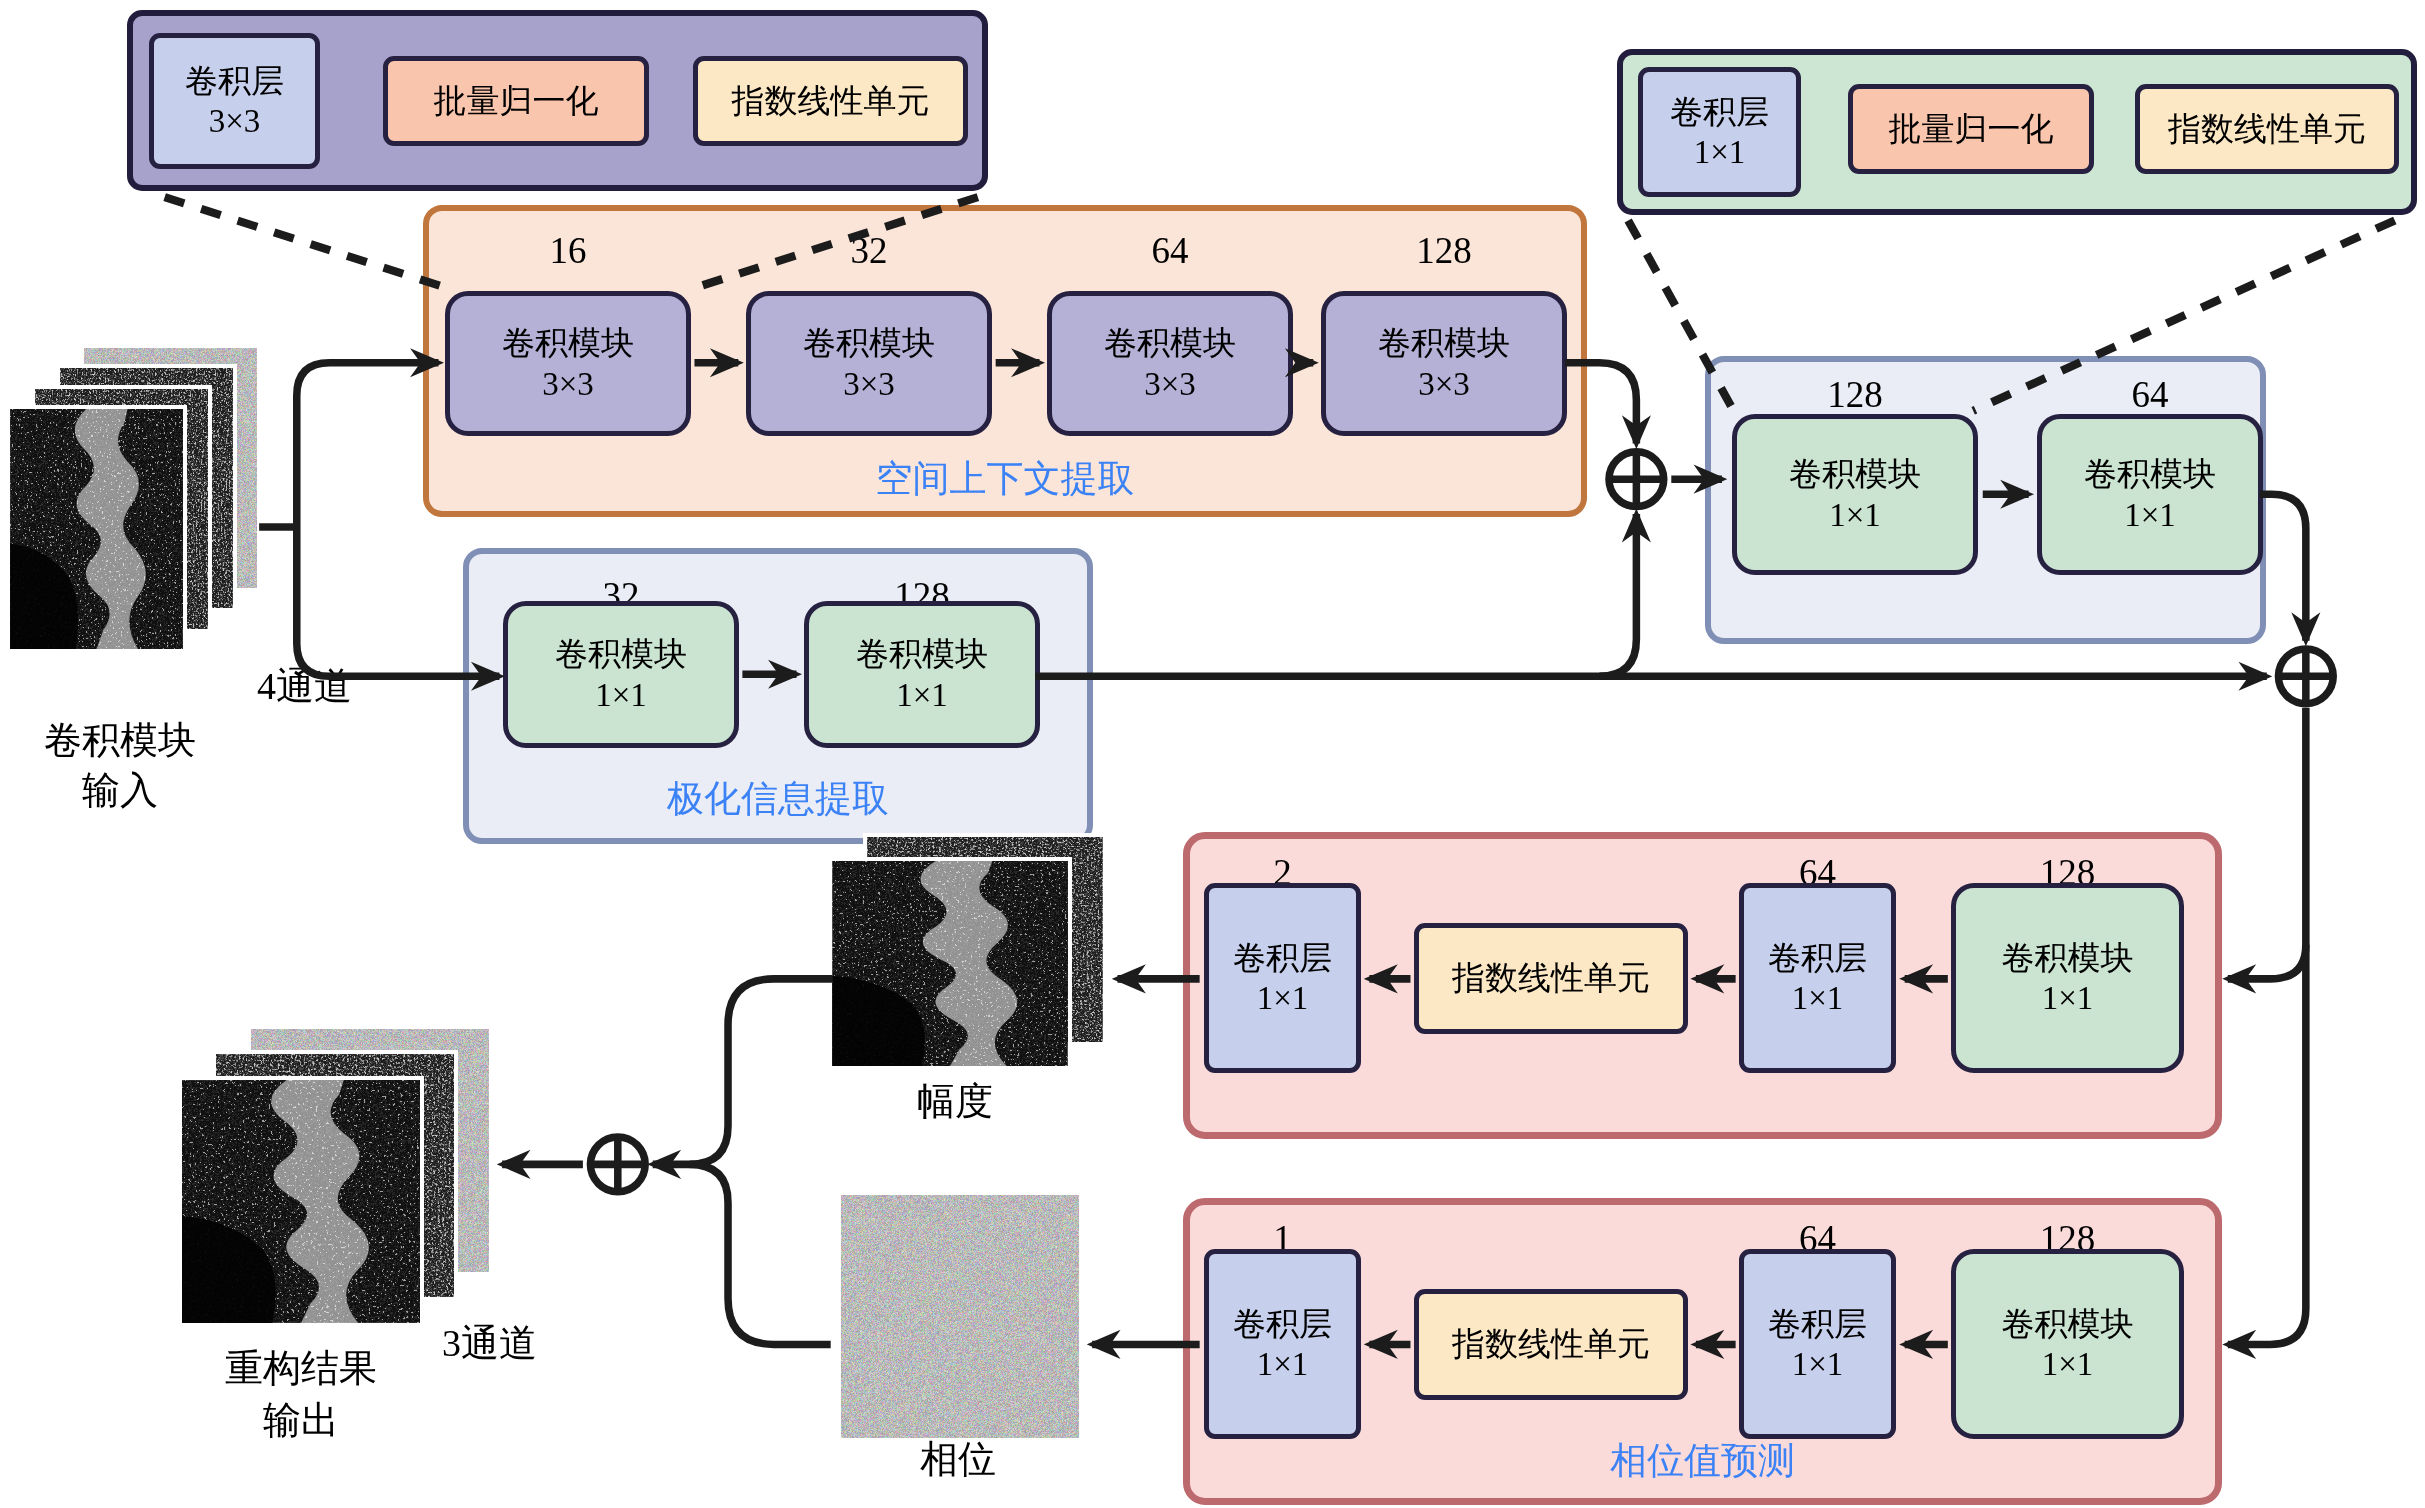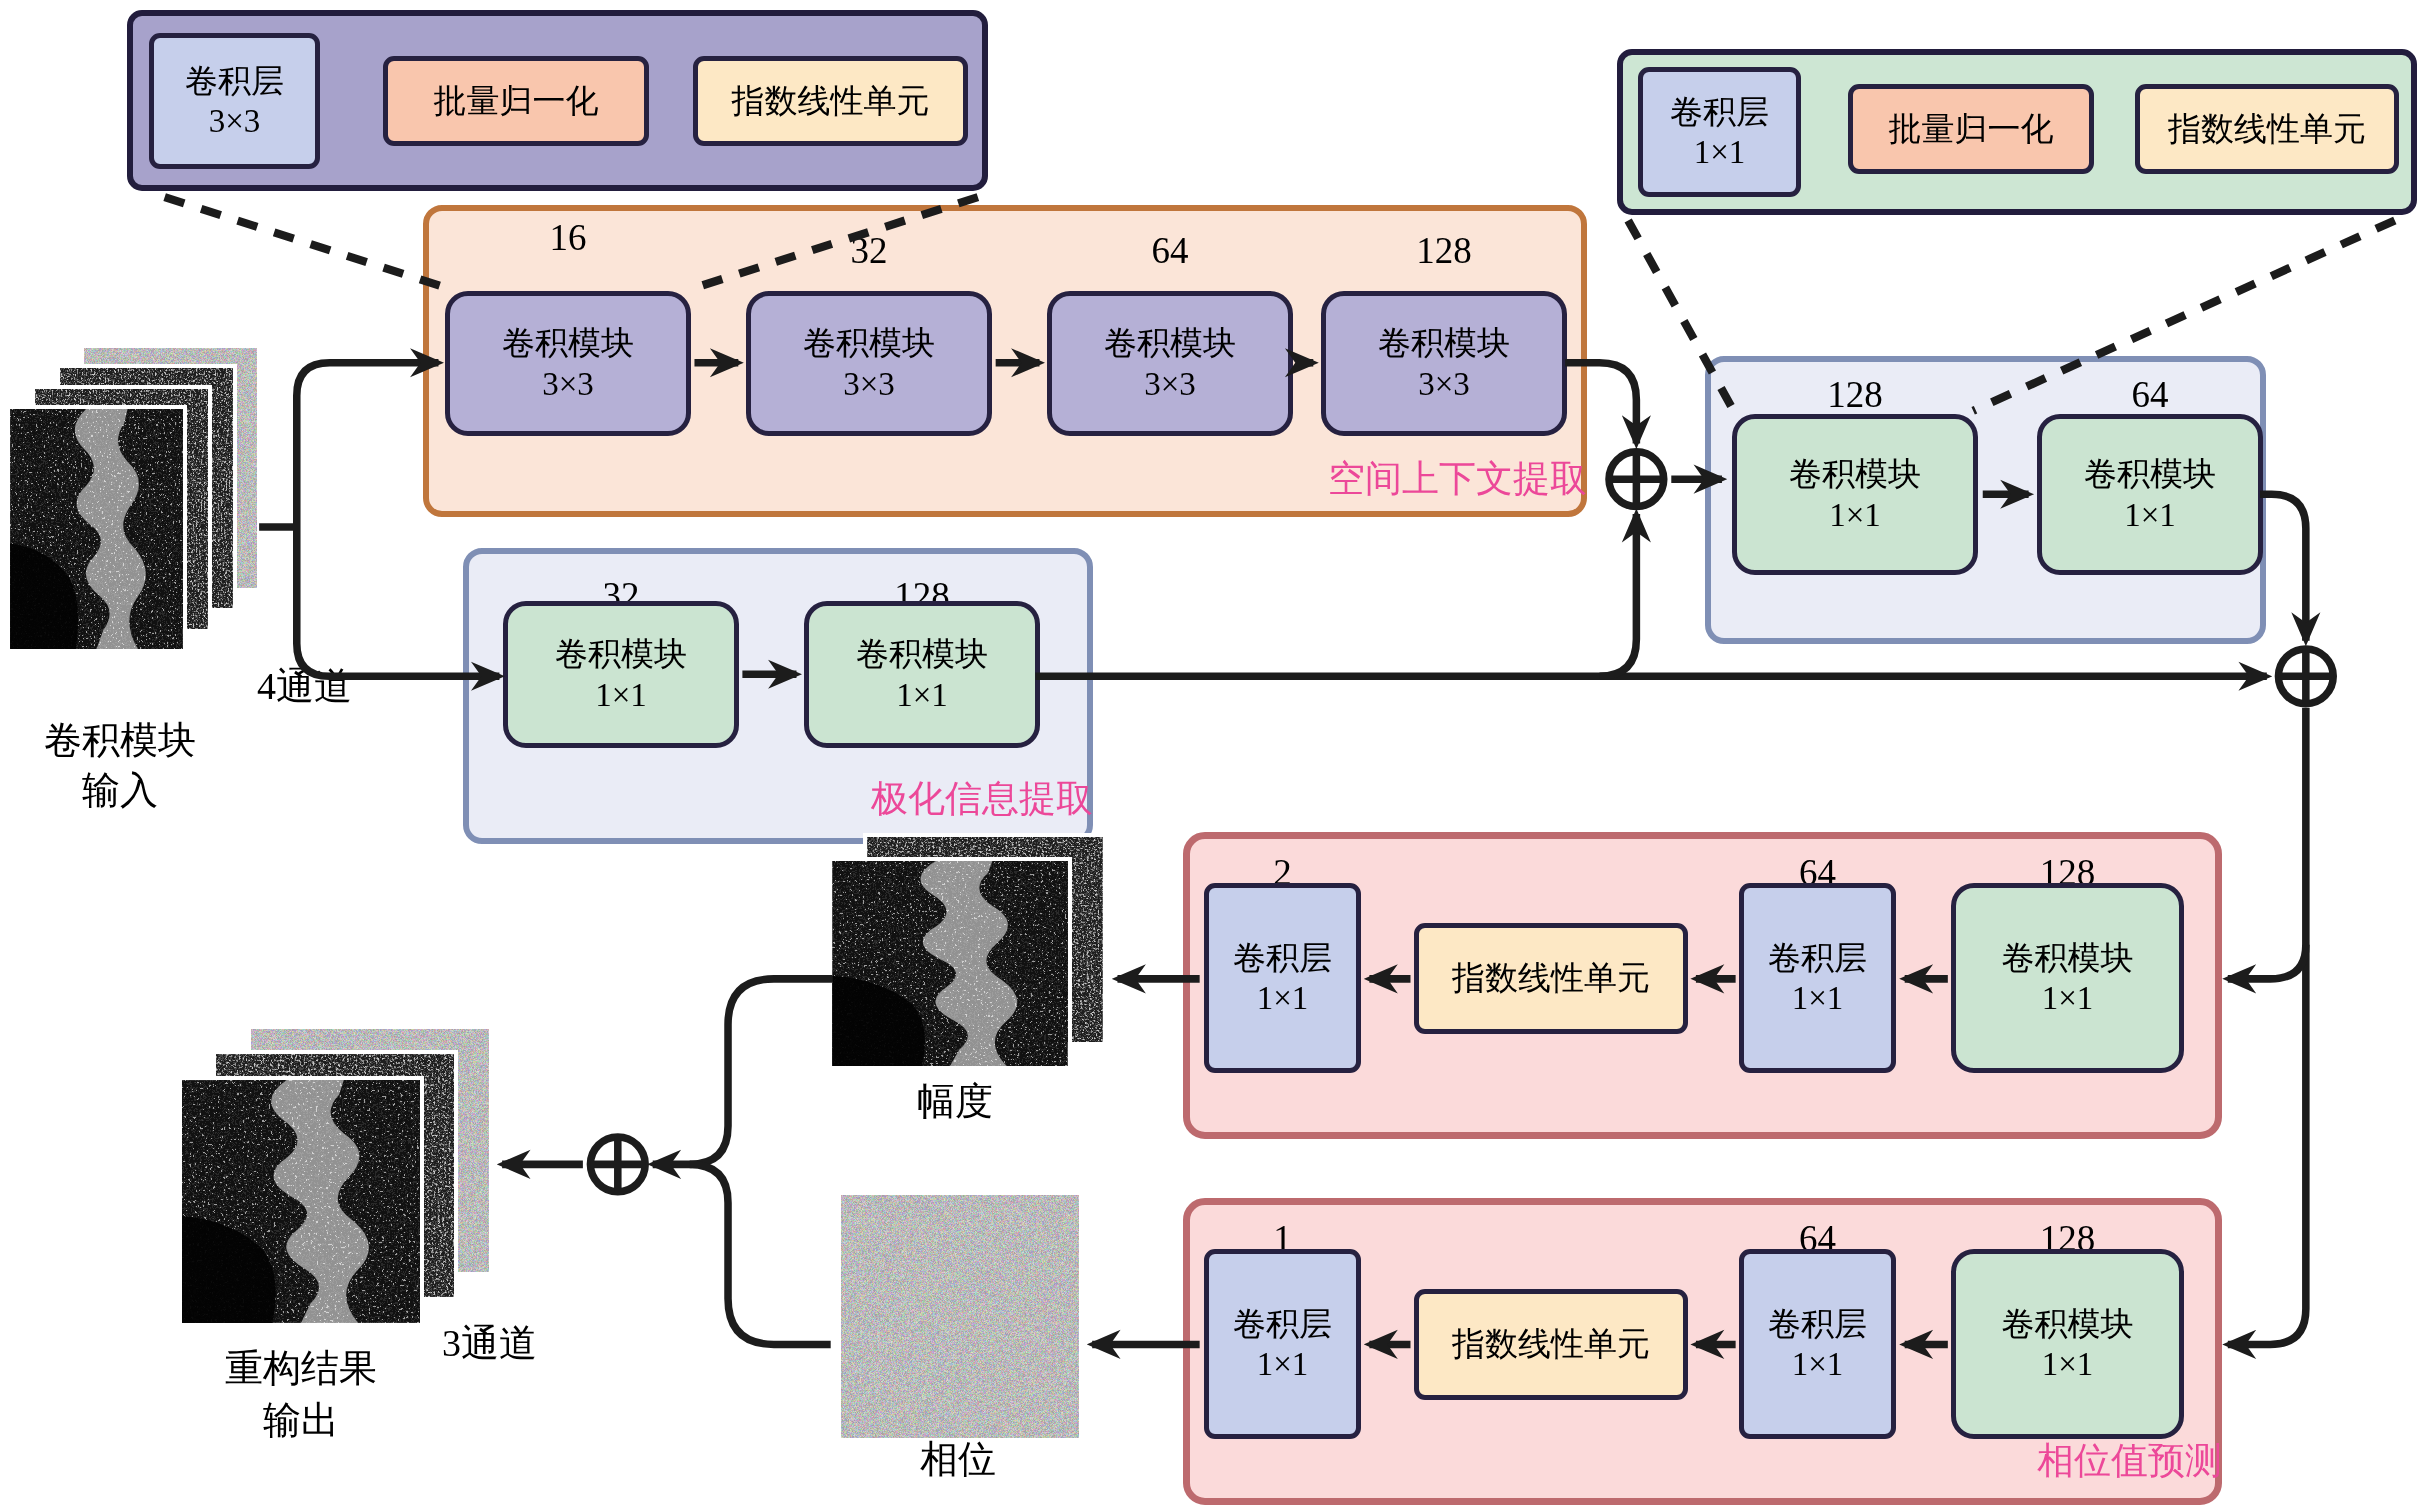"16" div.num { top: 216px -> 229px }
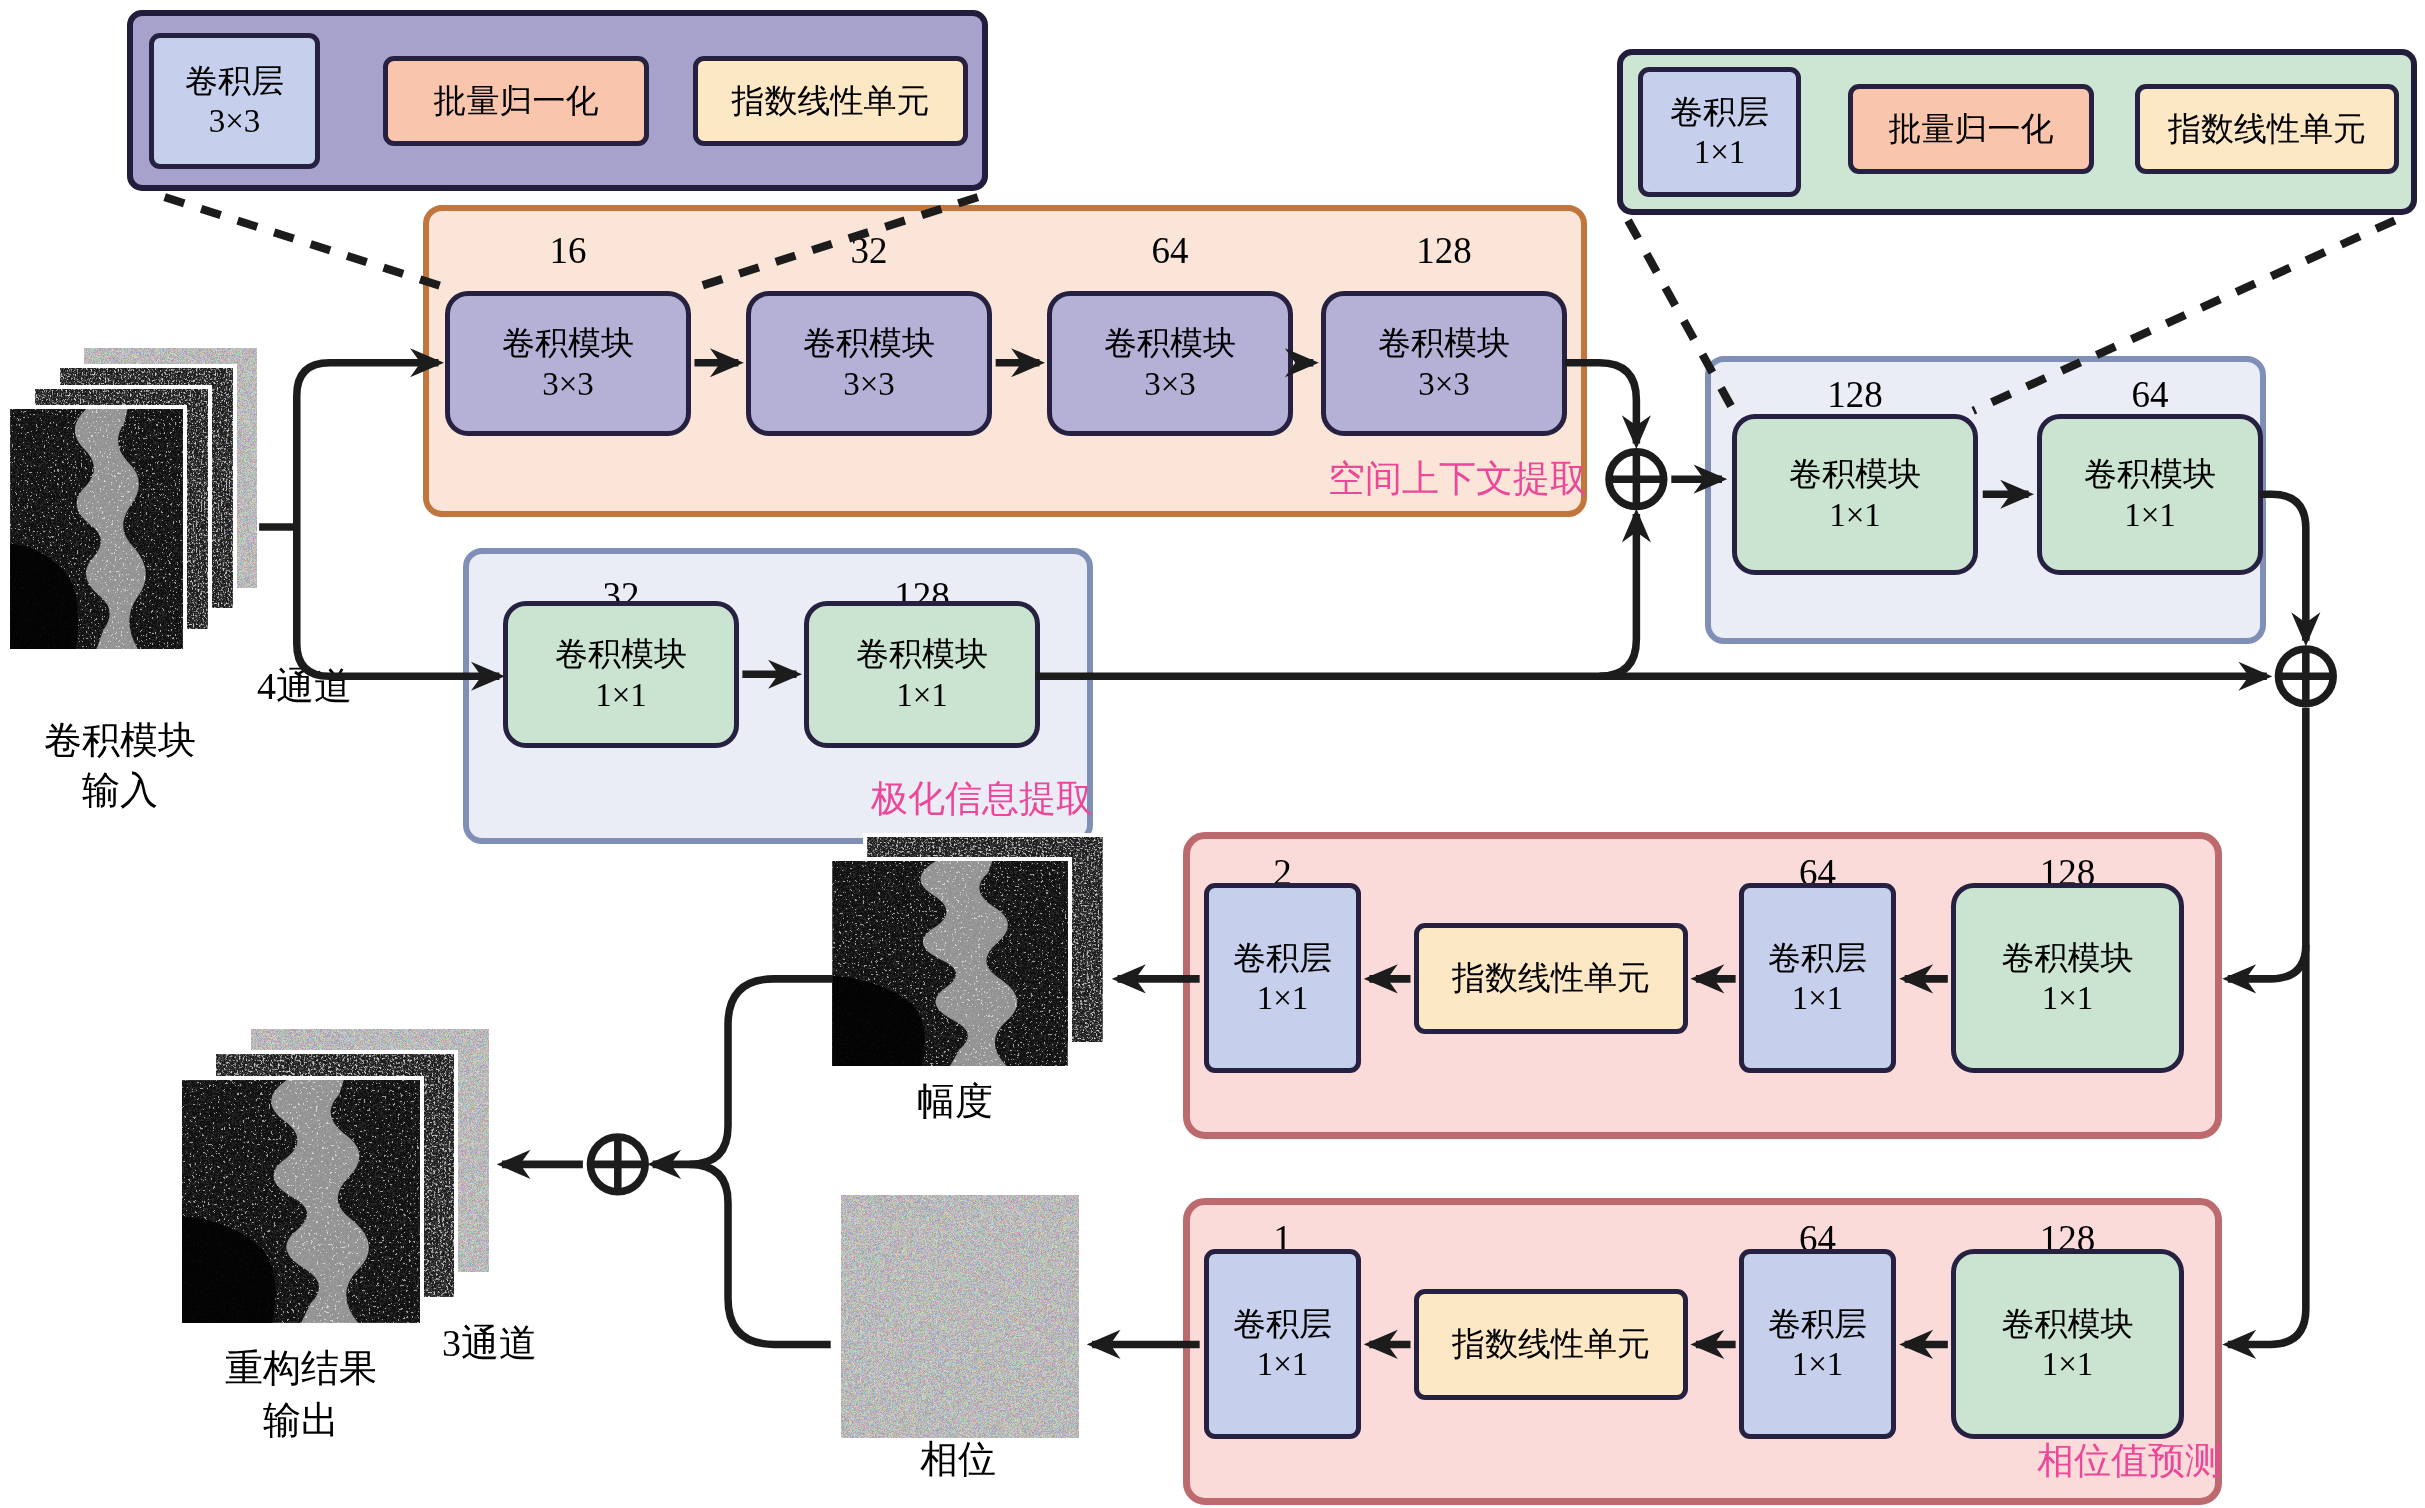"空间上下文提取" .lbl { color: #ec4899 -> #3b82f6; text-align: right -> center }
